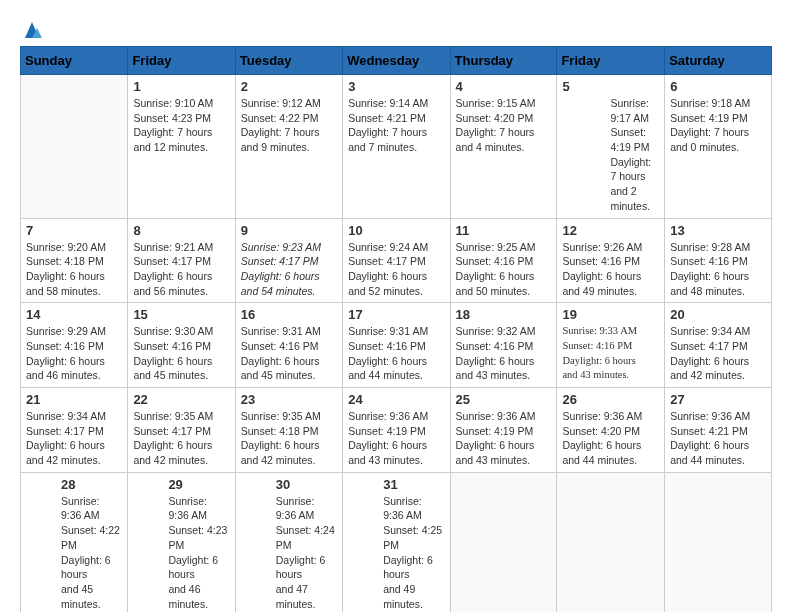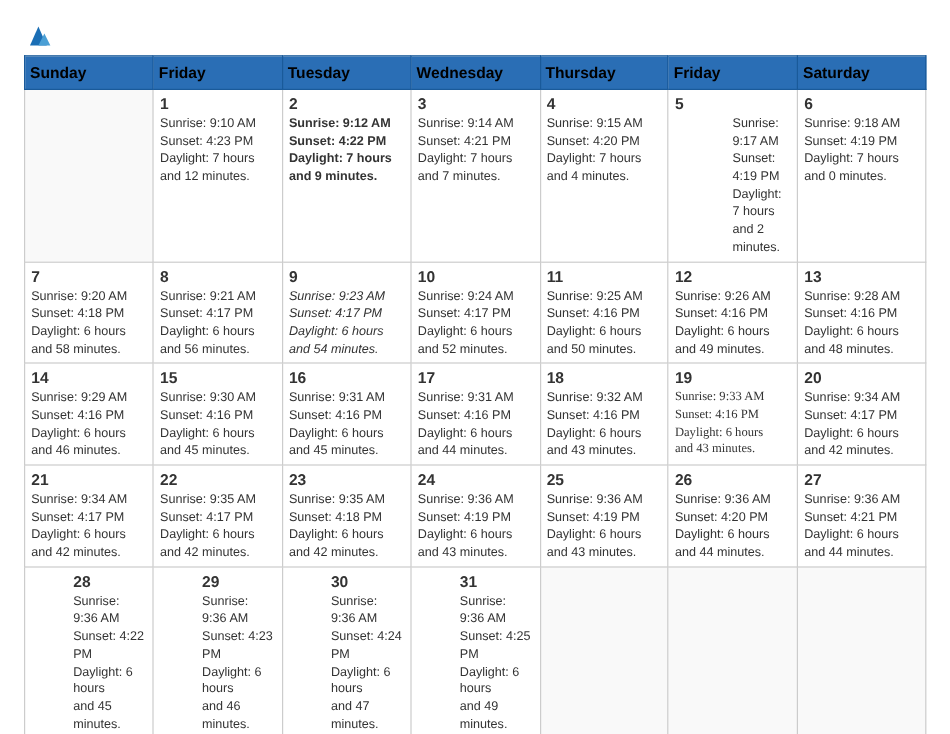"Sunrise: 9:12 AM" div.day-info { font-weight: bold -> none }
